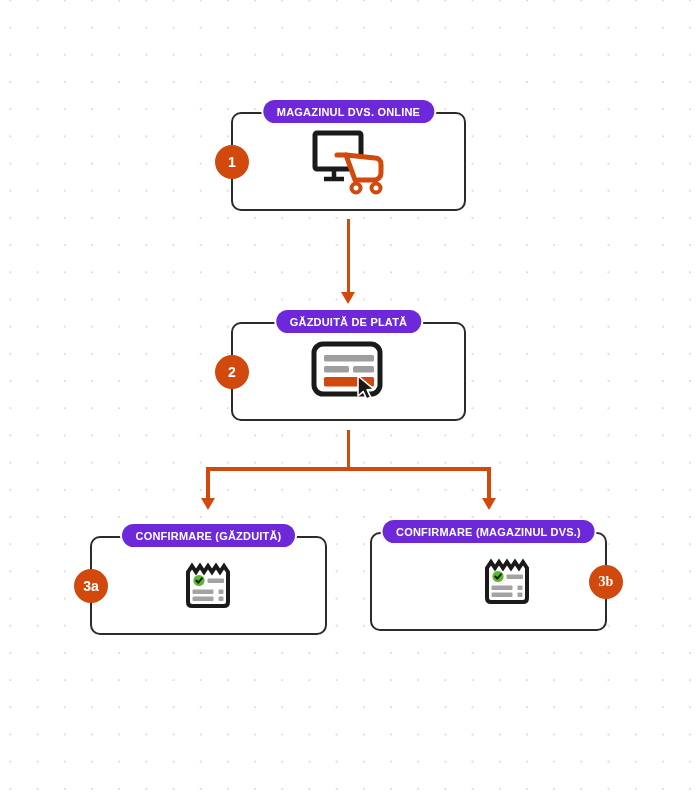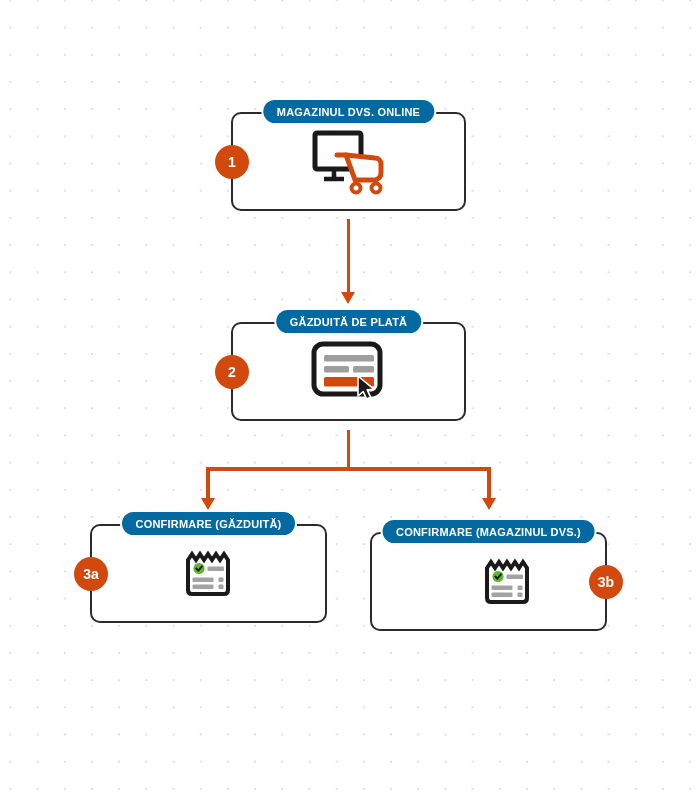"MAGAZINUL DVS. ONLINE" .pill { background: #0369a1 -> #6d28d9 }
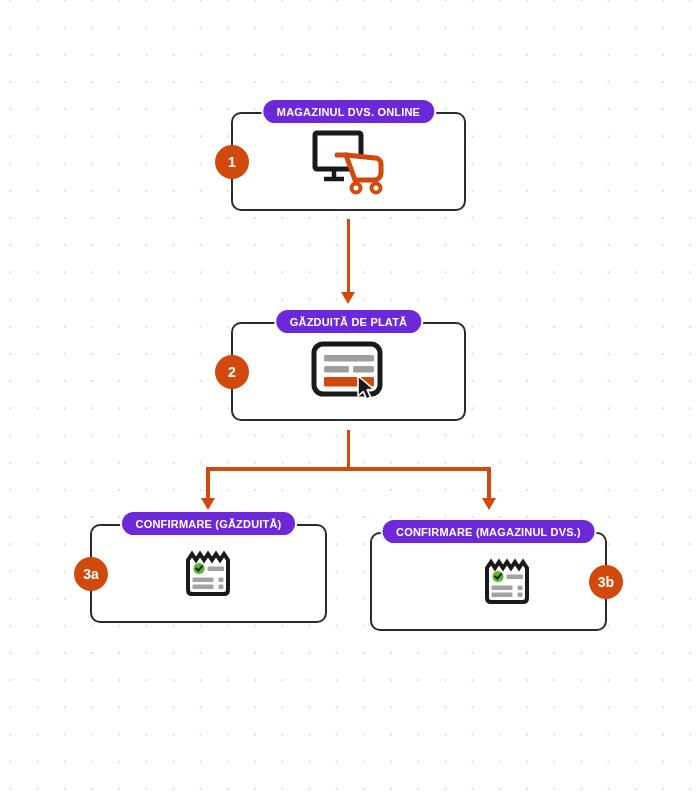"CONFIRMARE (GĂZDUITĂ)" .node-3a { top: 524px -> 536px }
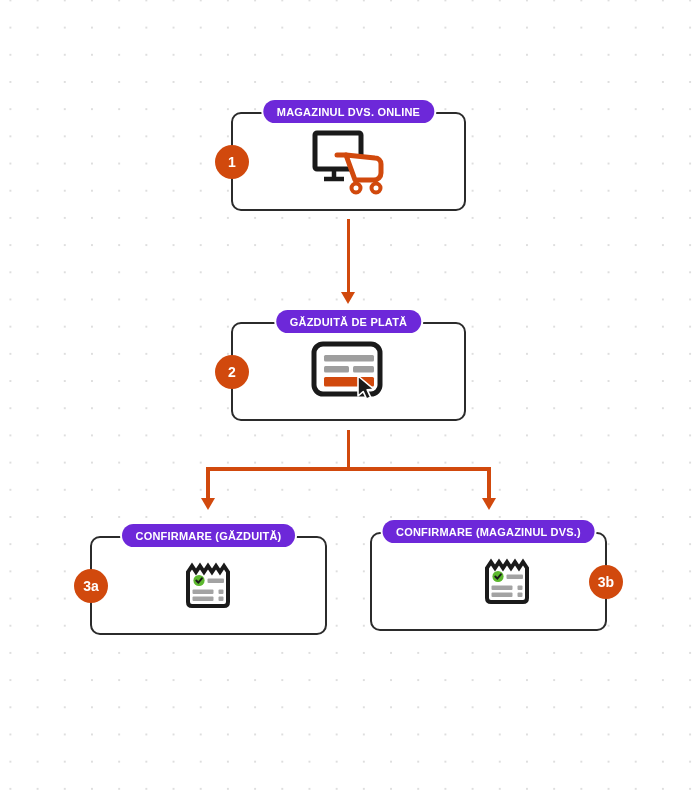"3b" .badge-right { font-family: none -> Liberation Serif, serif }
